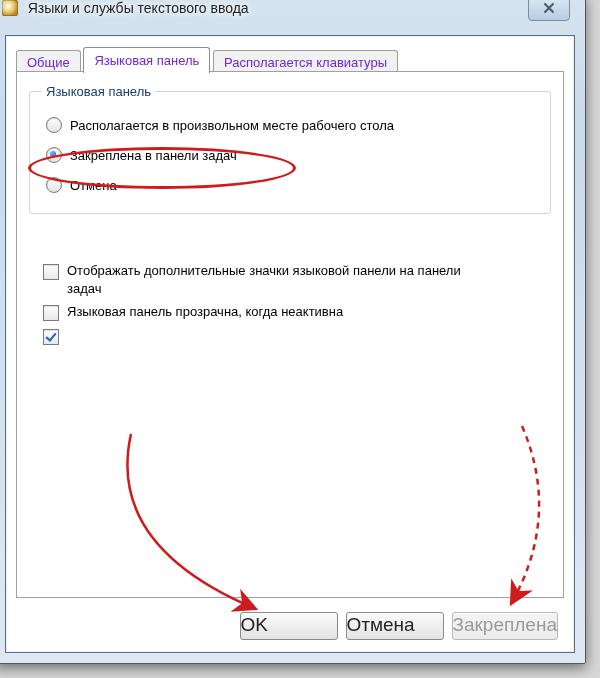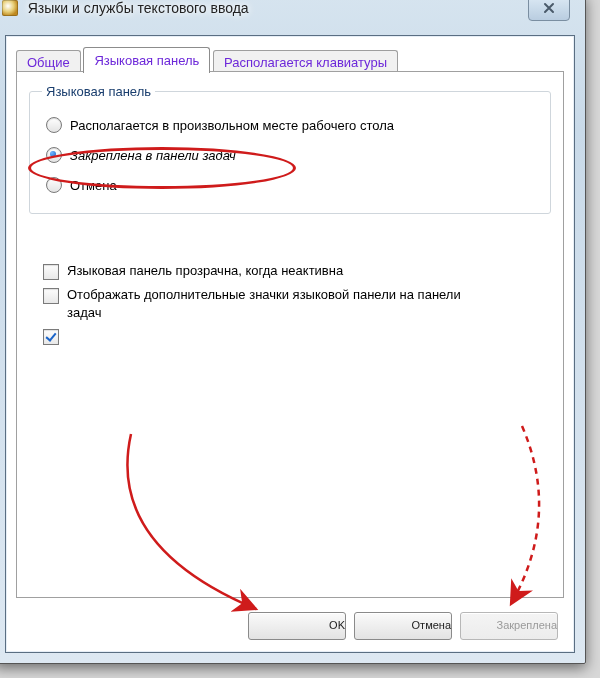"Закреплена в панели задач" div.radio-row { font-style: italic -> none }
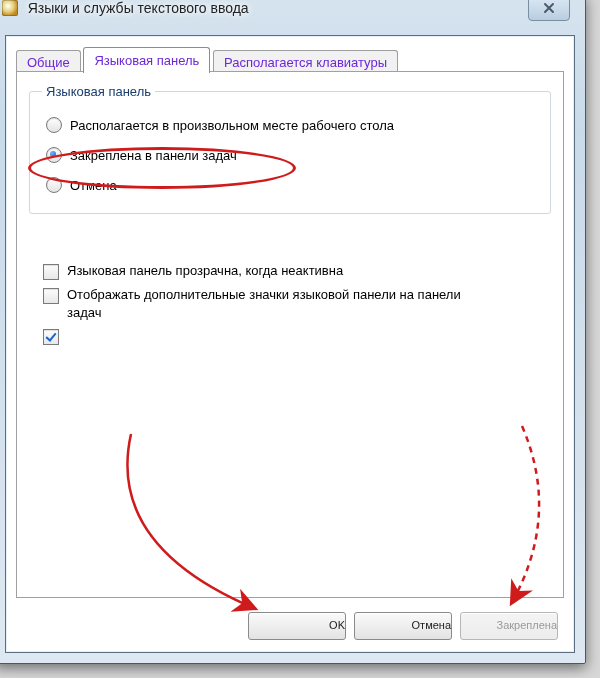"Языковая панель прозрачна, когда" div.check-row { order: before "Отображать дополнительные значки" -> after "Отображать дополнительные значки" }
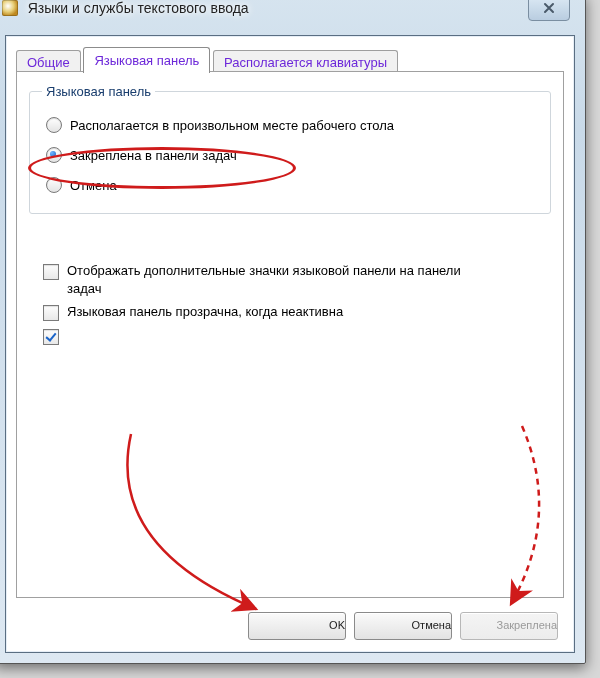"OK" .btn { font-size: 11px -> 19px; text-align: right -> left }
